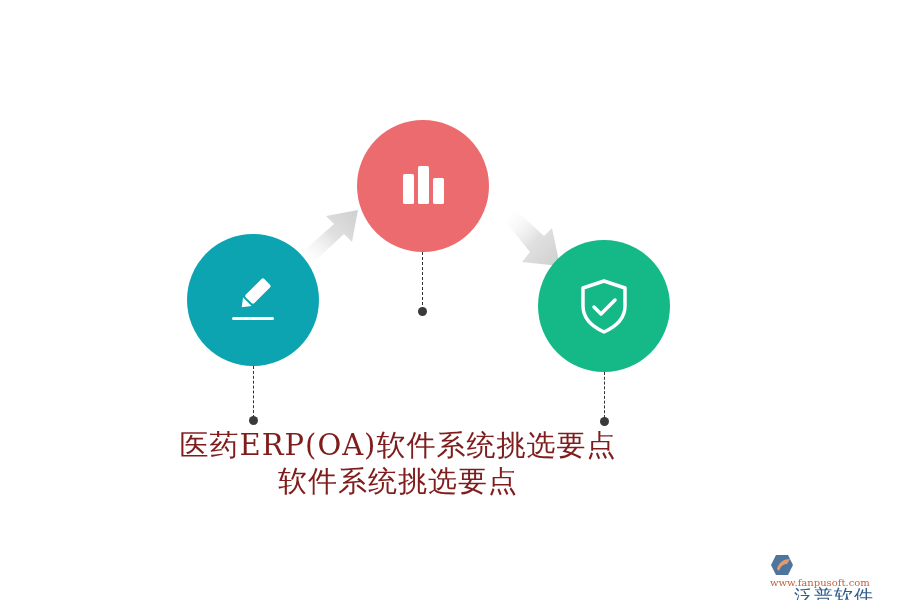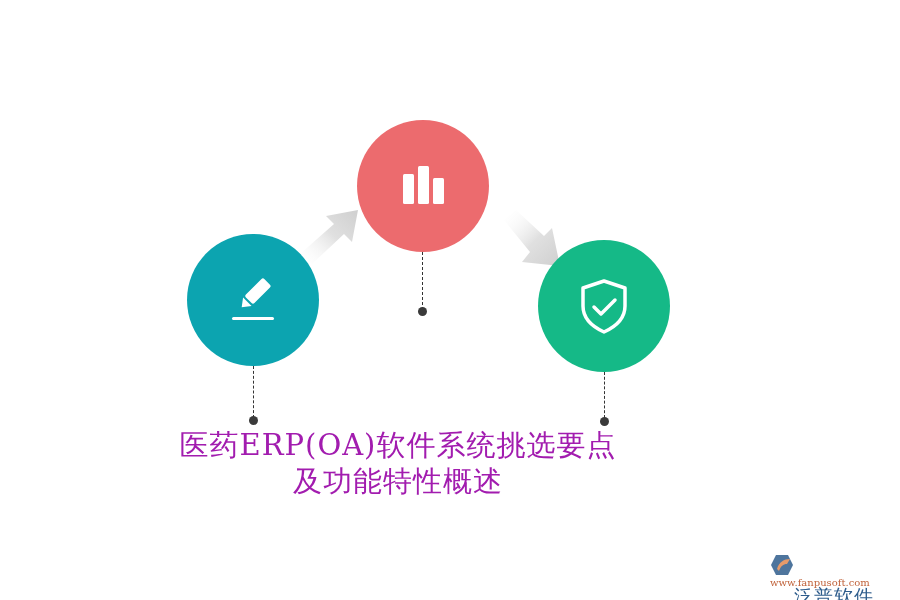"医药ERP(OA)软件系统挑选要点" .title { color: #a21caf -> #7f1d1d }
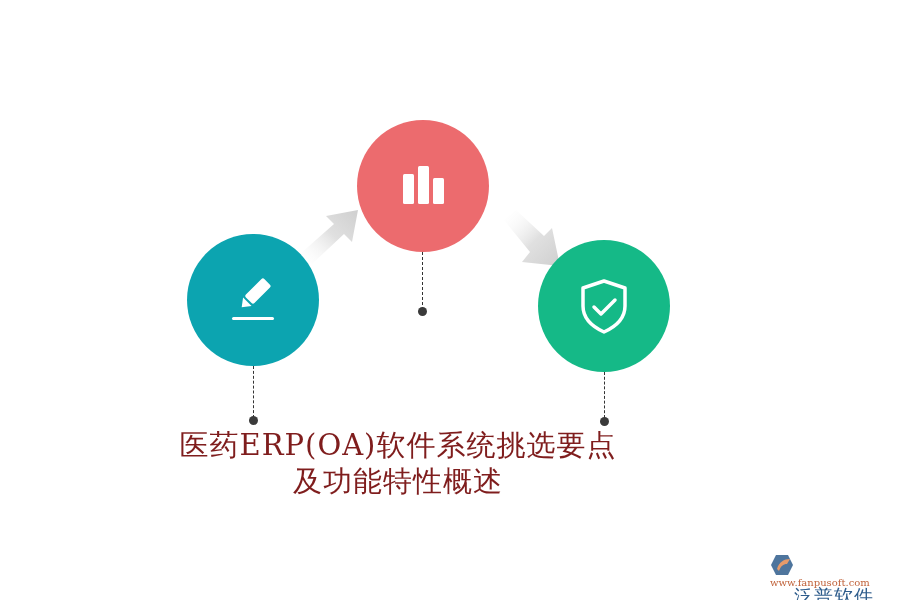"及功能特性概述" div.title { text: 及功能特性概述 -> 软件系统挑选要点 }
